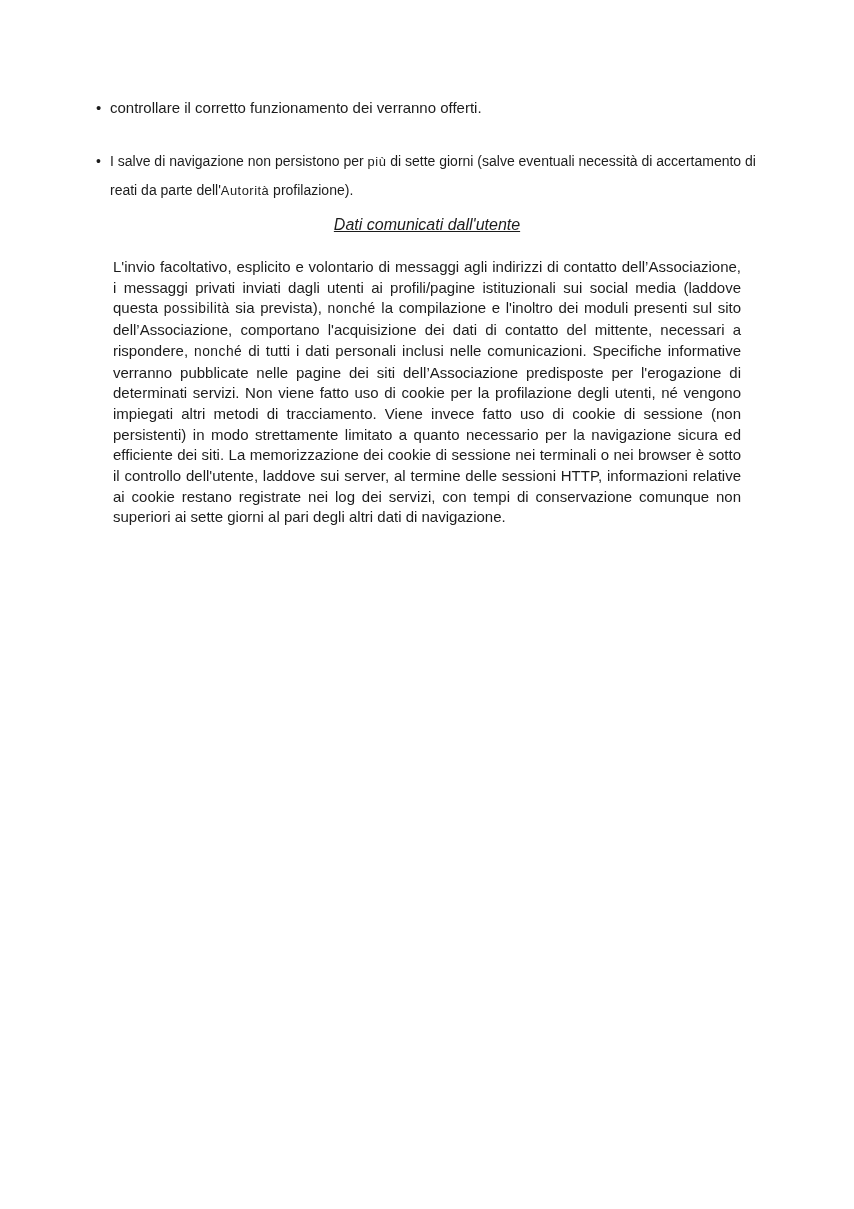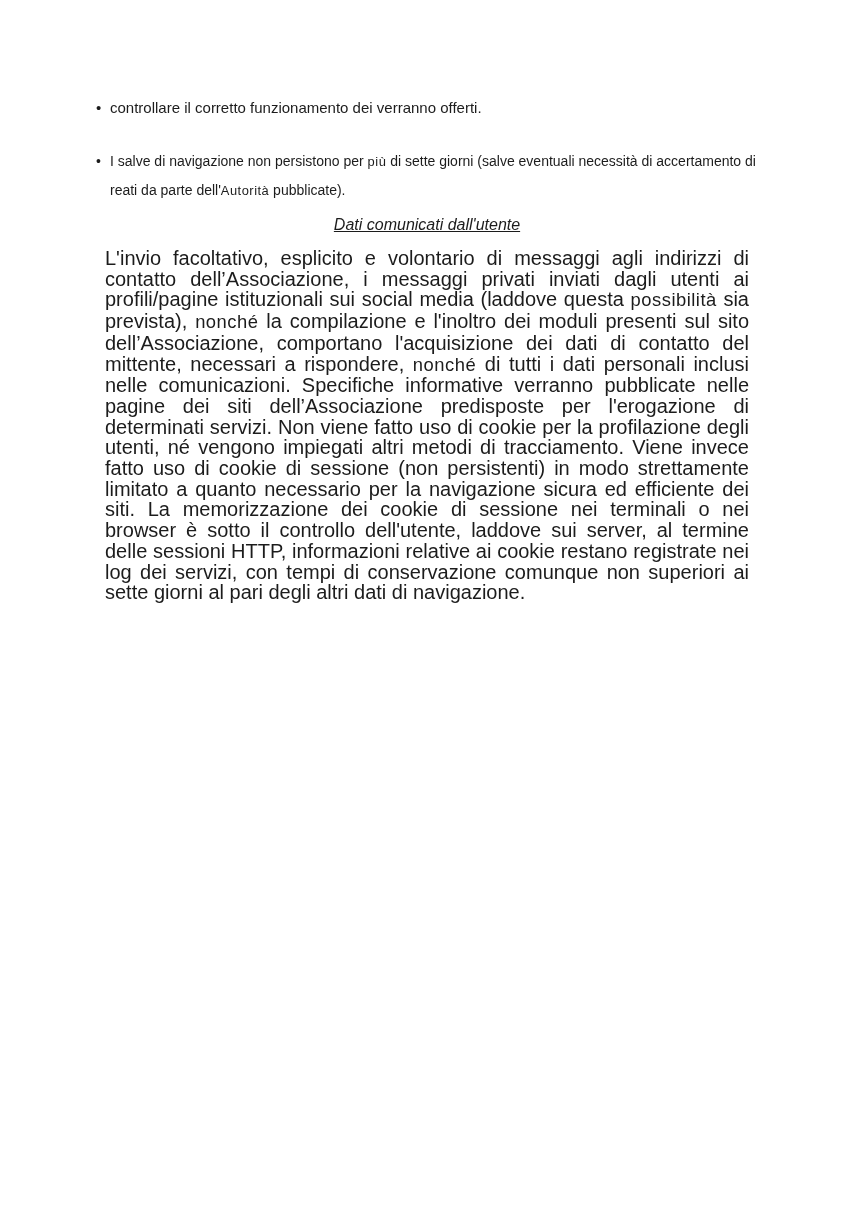"pubblicate)." span { text: pubblicate -> profilazione }
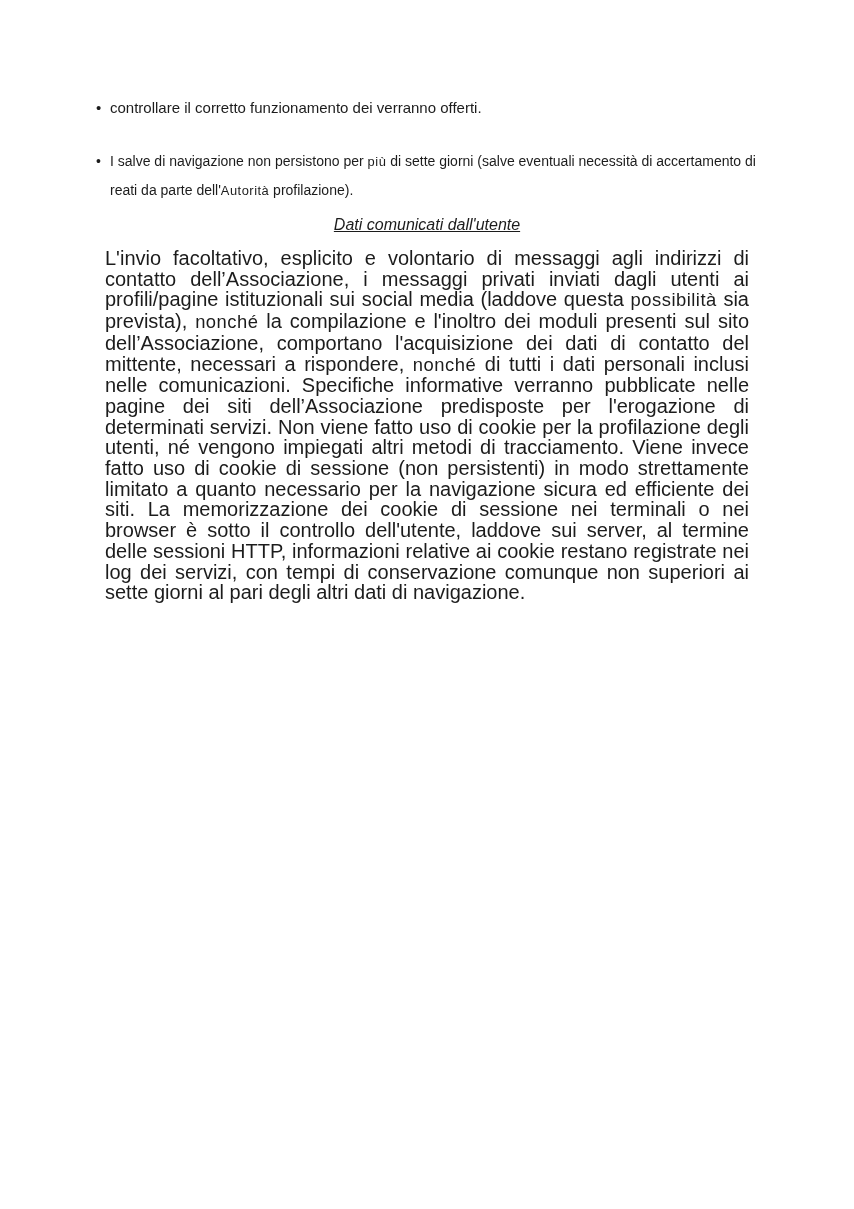"Dati comunicati dall'utente" .section-heading { margin: 0 0 13px 0 -> 0 0 22px 0 }
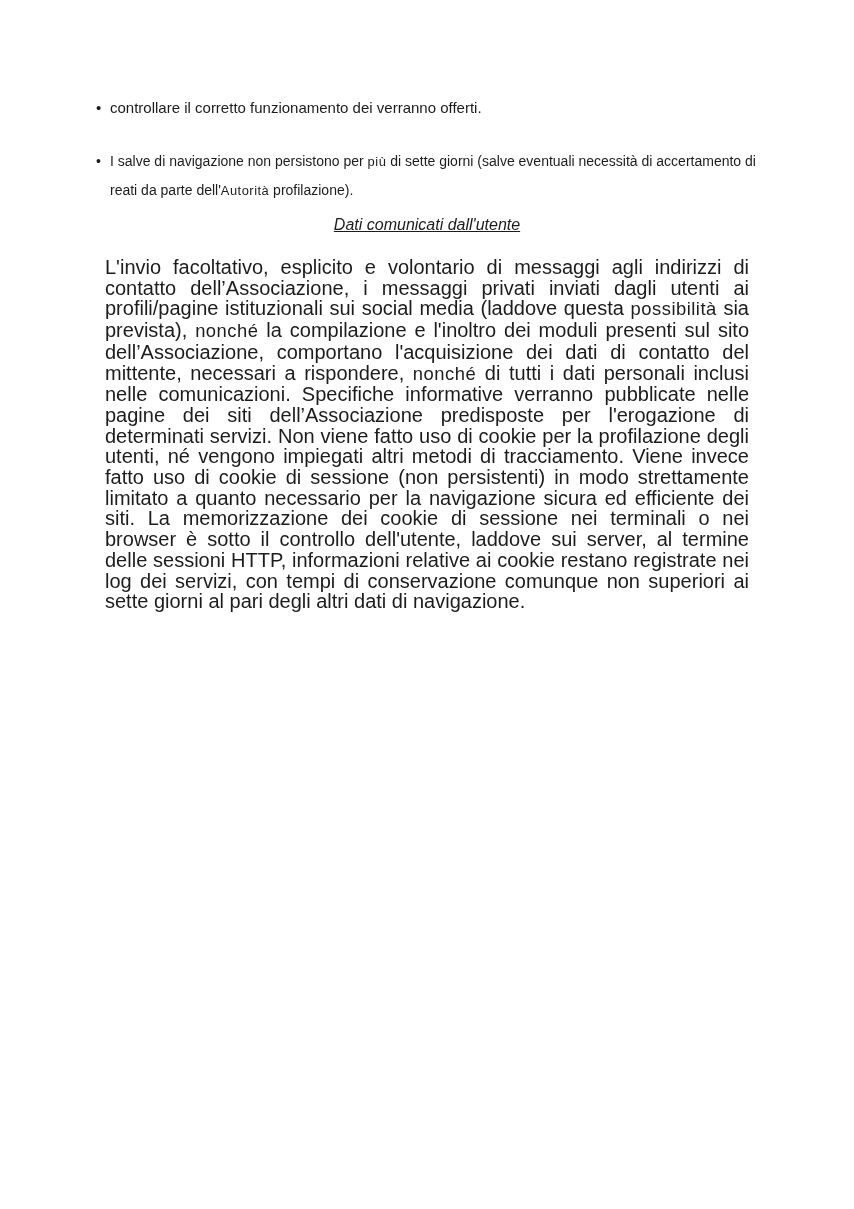"L'invio facoltativo, esplicito e" .body-paragraph { font-size: 20px -> 15px; margin: 9px -> 17px }
